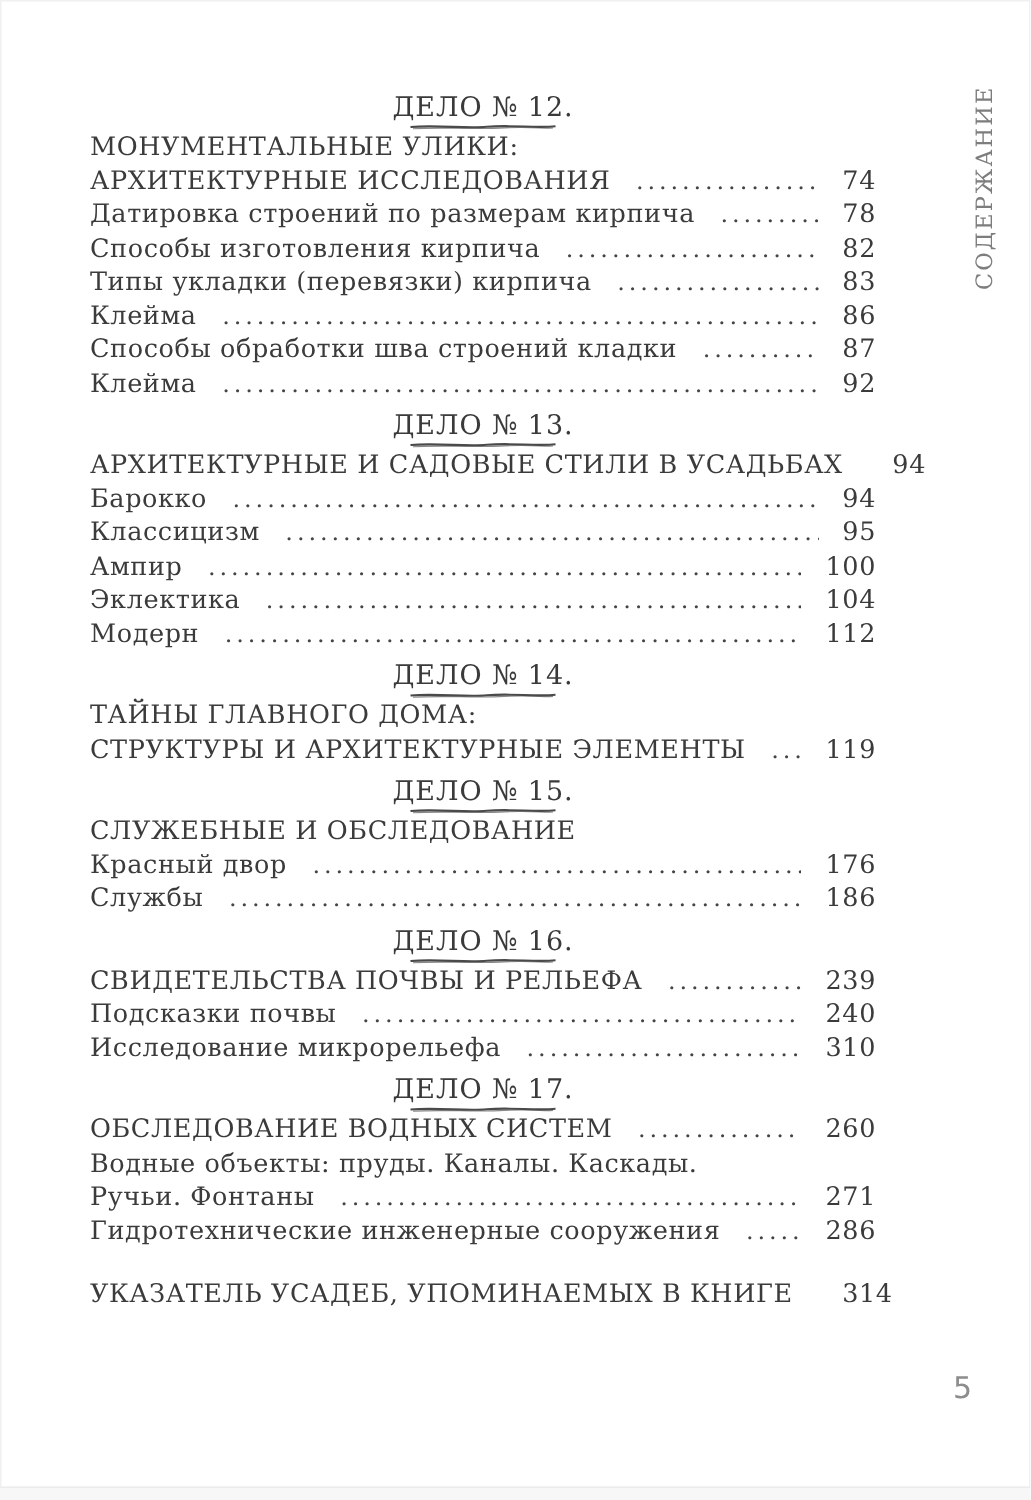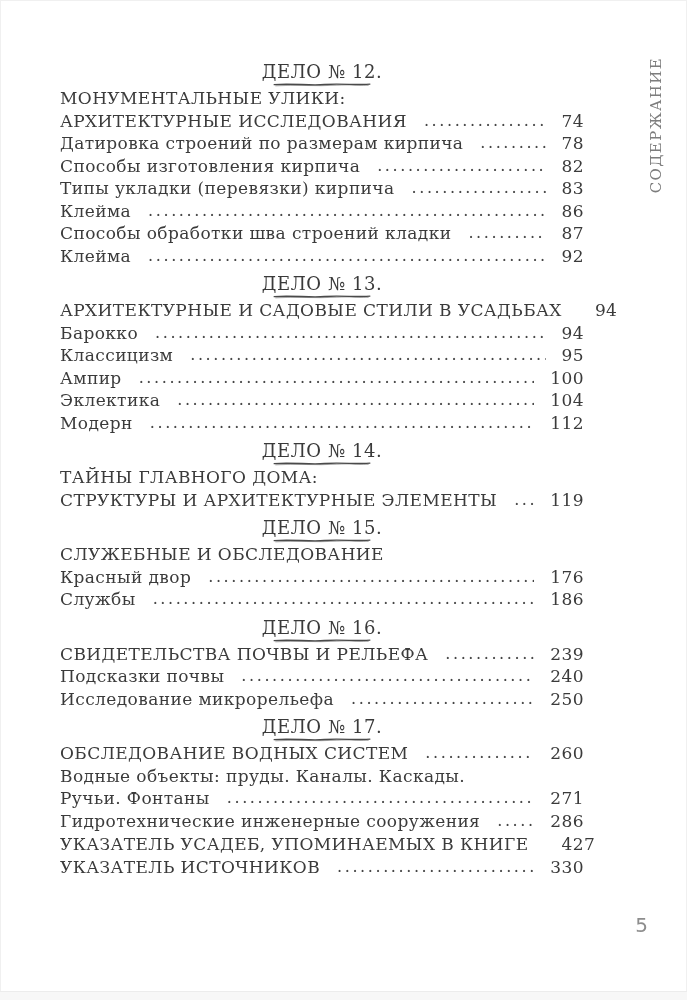"250" span.pg { text: 250 -> 310 }
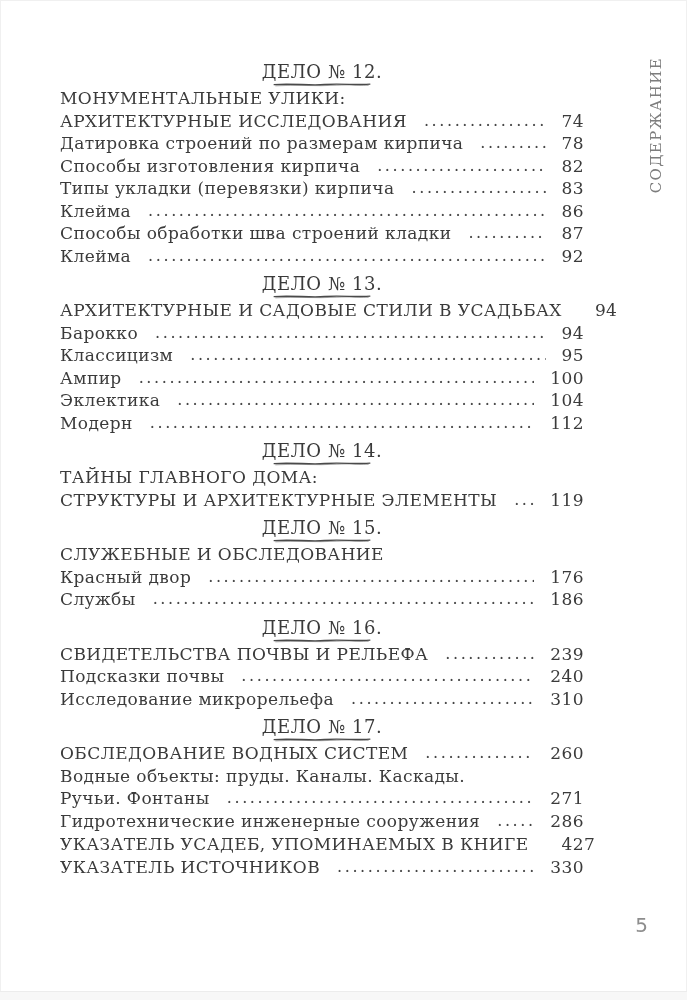"УКАЗАТЕЛЬ УСАДЕБ, УПОМИНАЕМЫХ В КНИГЕ" .indexes { margin-top: 1px -> 20px }
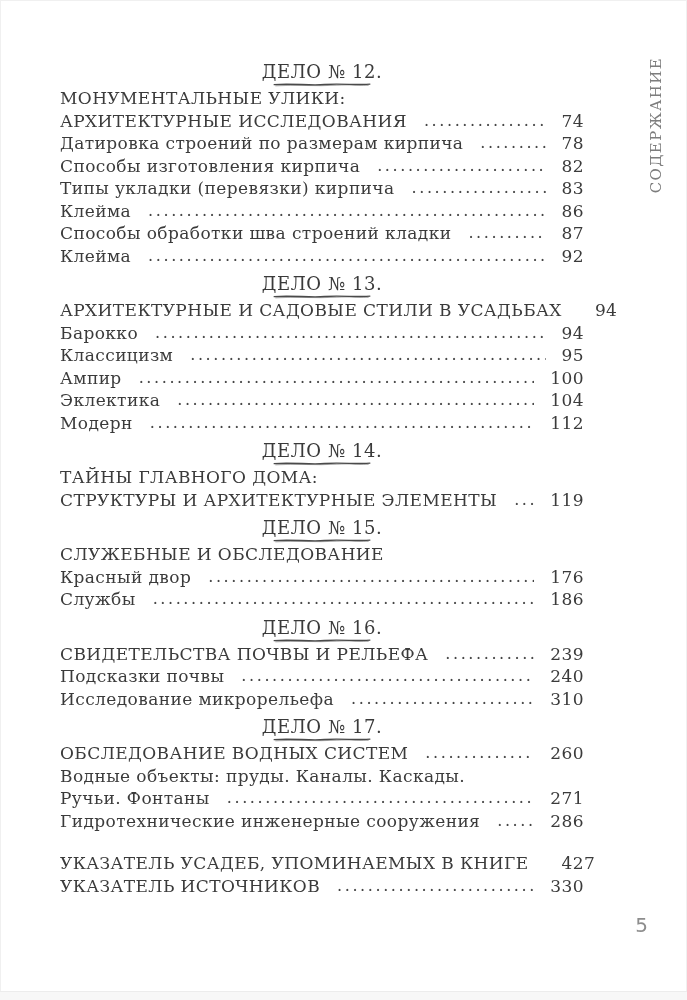"427" span.pg { text: 427 -> 314 }
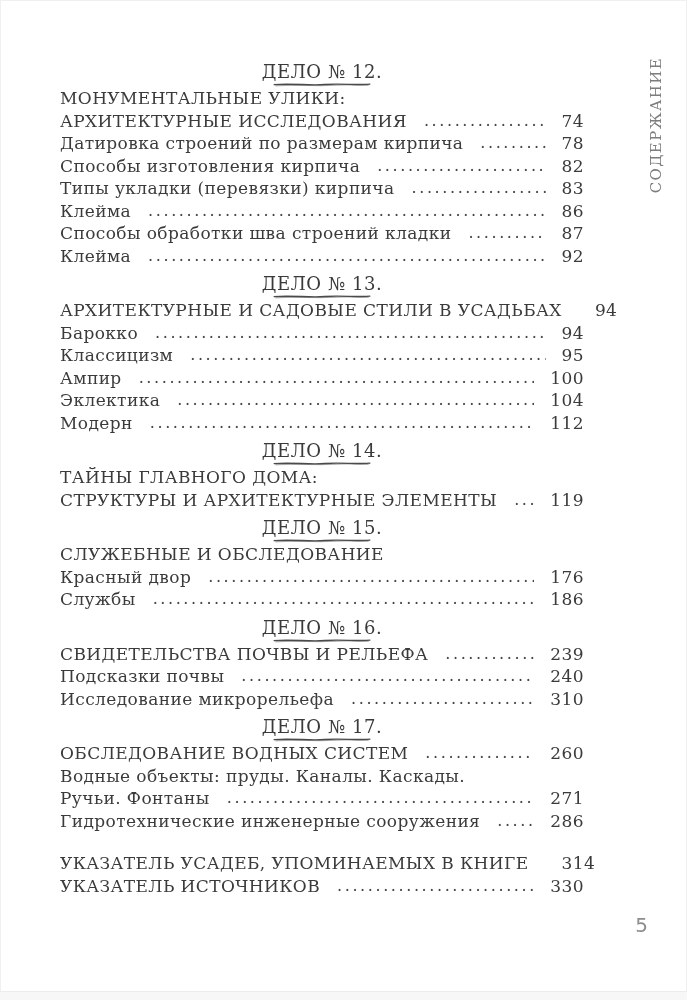"УКАЗАТЕЛЬ ИСТОЧНИКОВ" p.line { html: <p> <span>УКАЗАТЕЛЬ ИСТОЧНИКОВ</span> <span></span> <span>330</span> </p> -> none }
